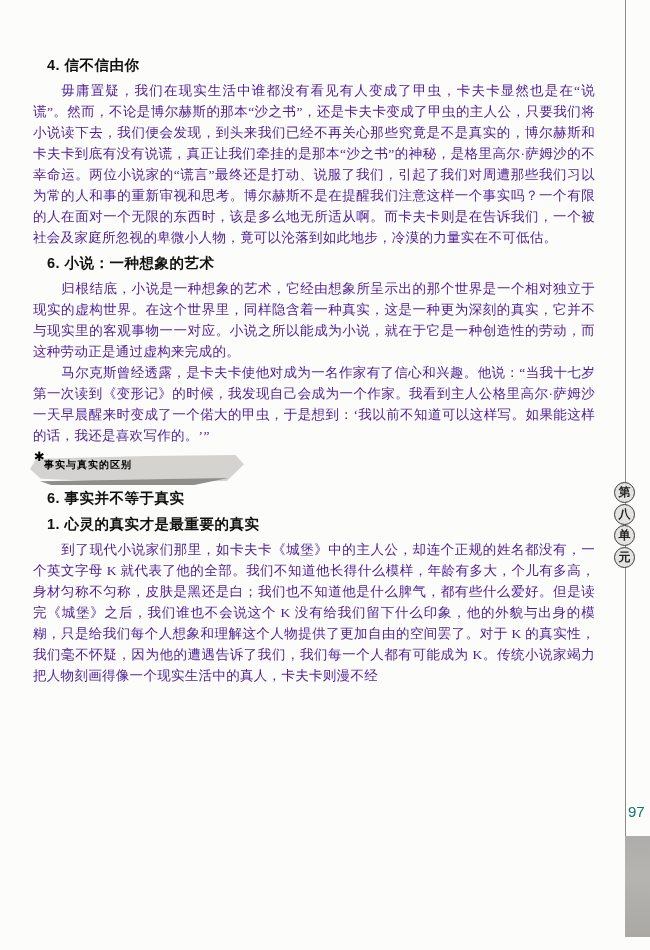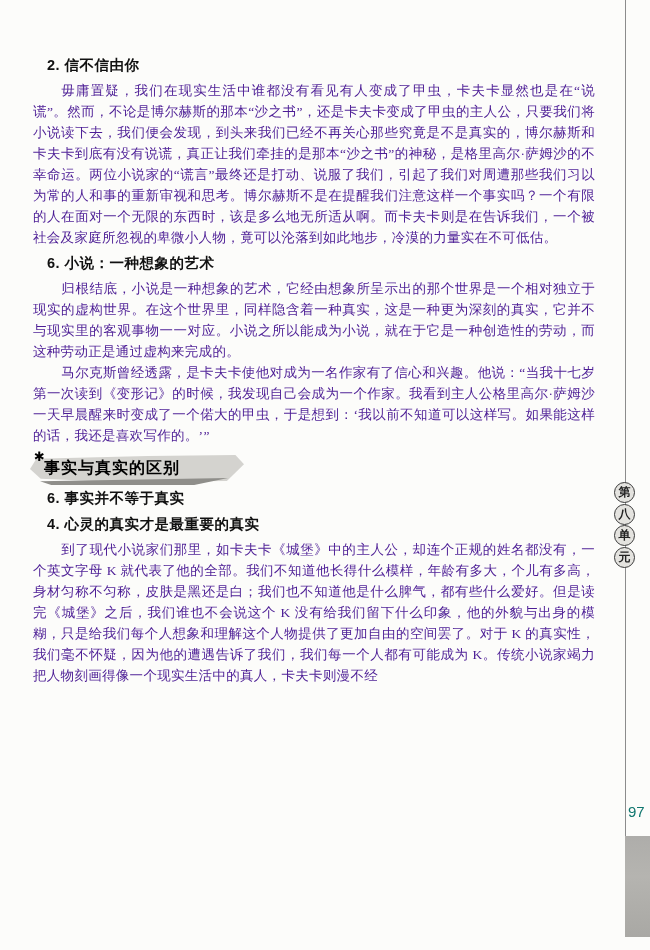"2. 信不信由你" div.hnum { text: 2 -> 4 }
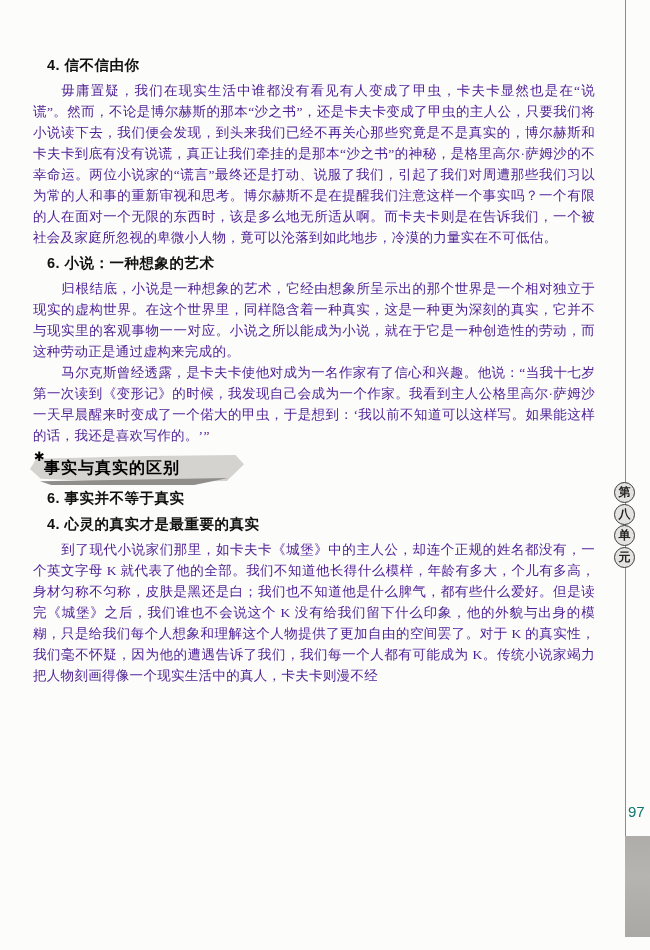"事实与真实的区别" .banner-title { font-size: 16px -> 10px }
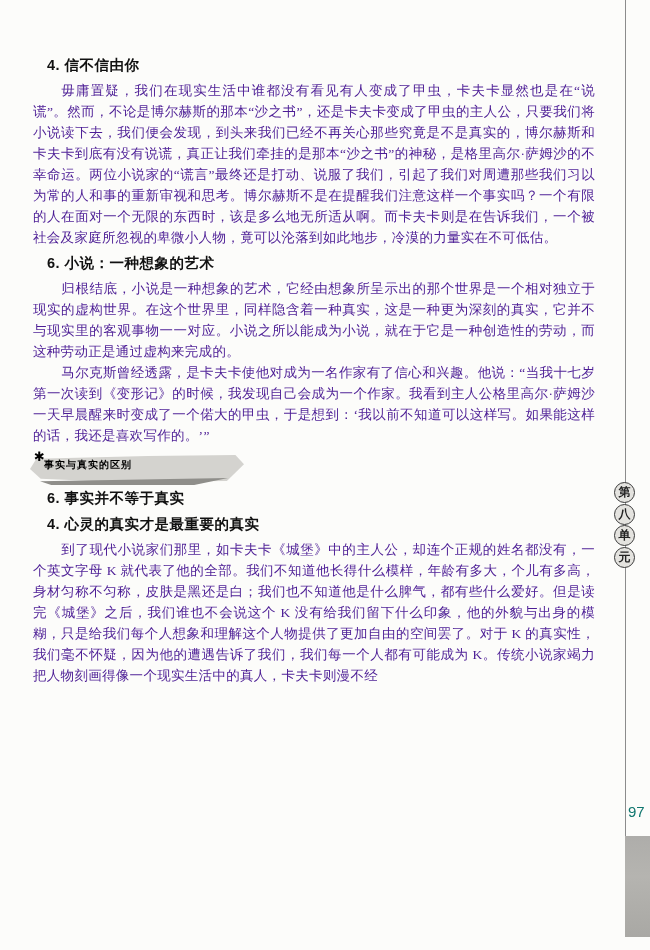"4. 心灵的真实才是最重要的真实" div.hnum { text: 4 -> 1 }
